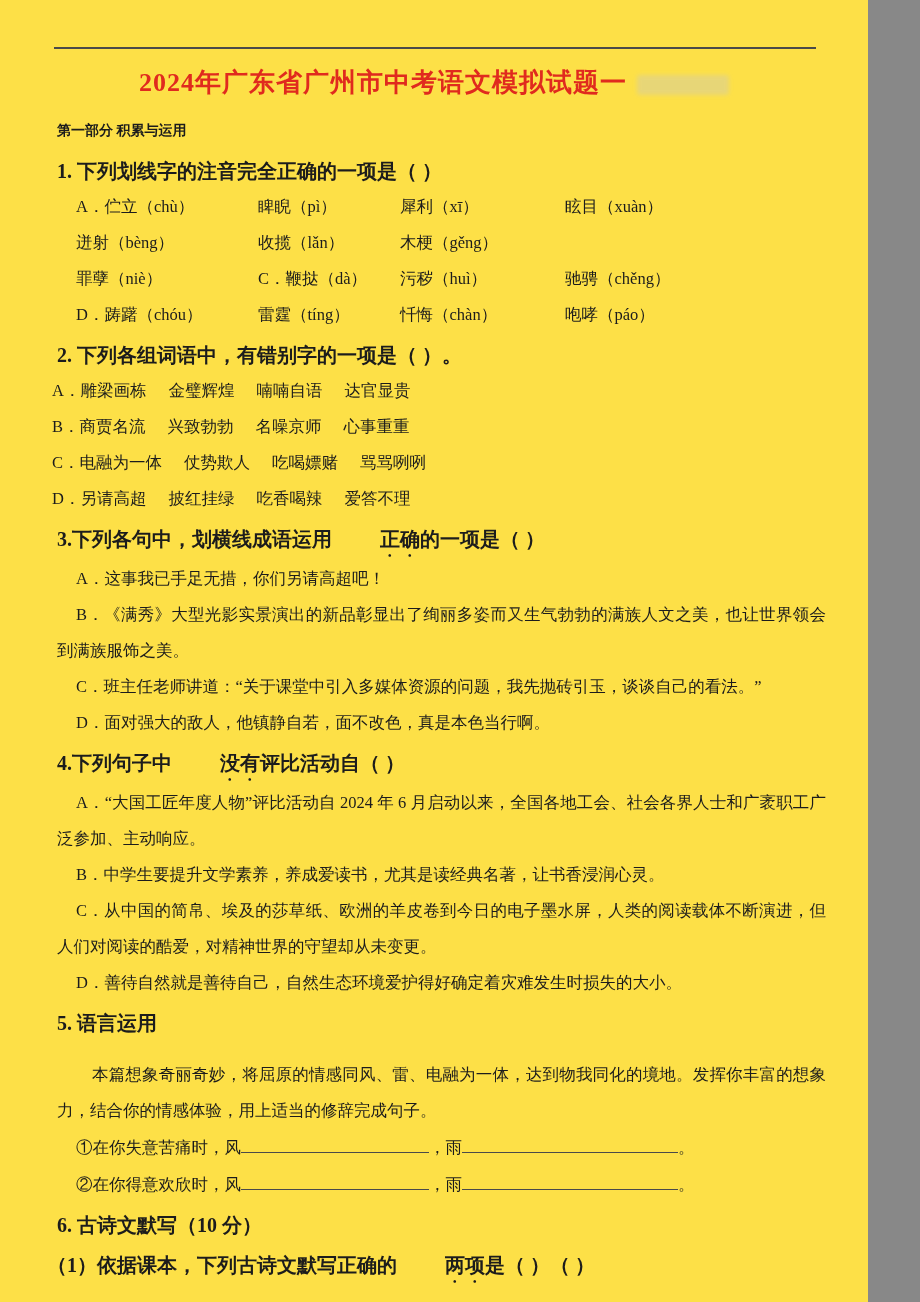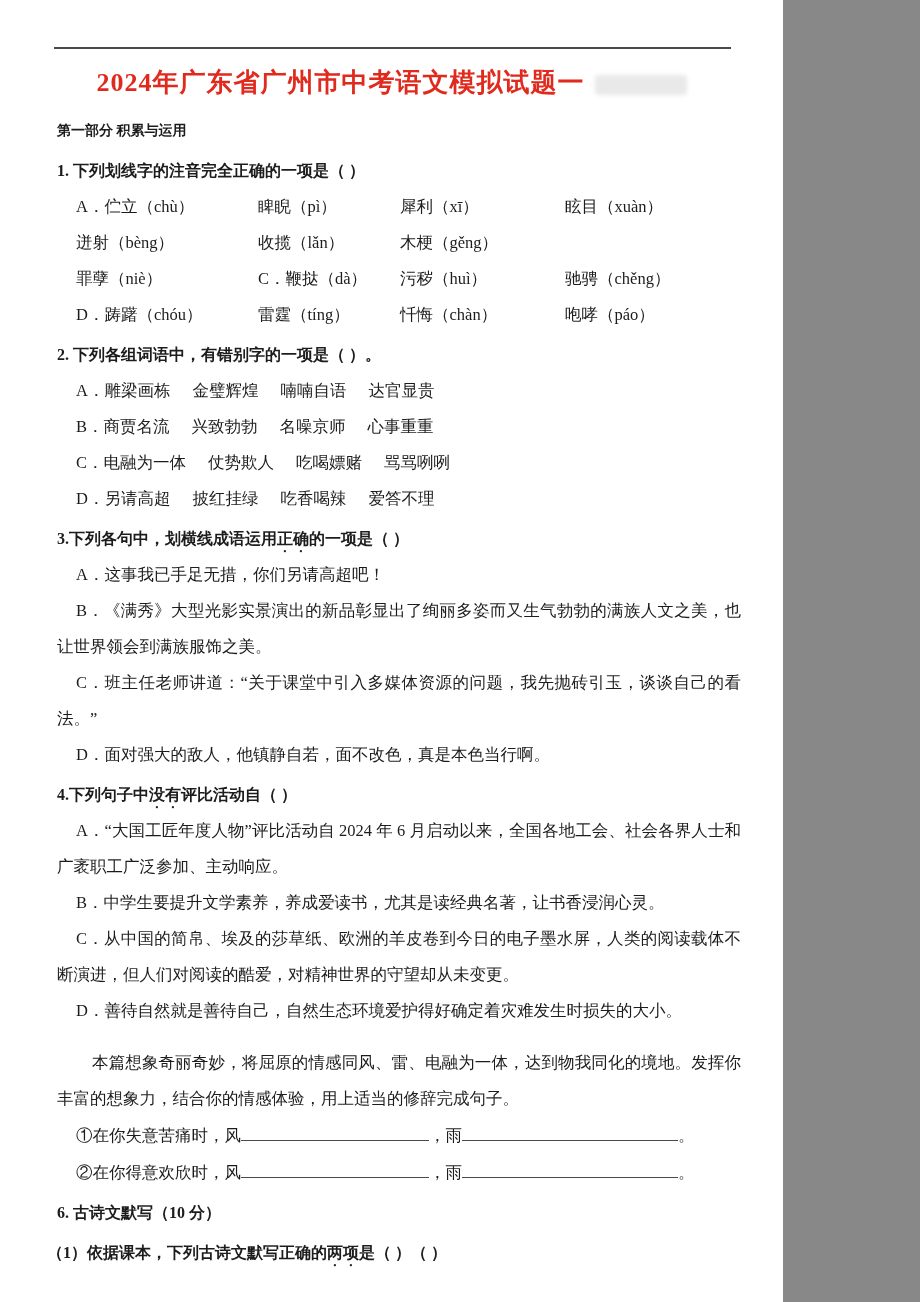"2024年广东省广州市中考语文模拟试题一" .page { background: #ffffff -> #fde047; width: 783px -> 868px }
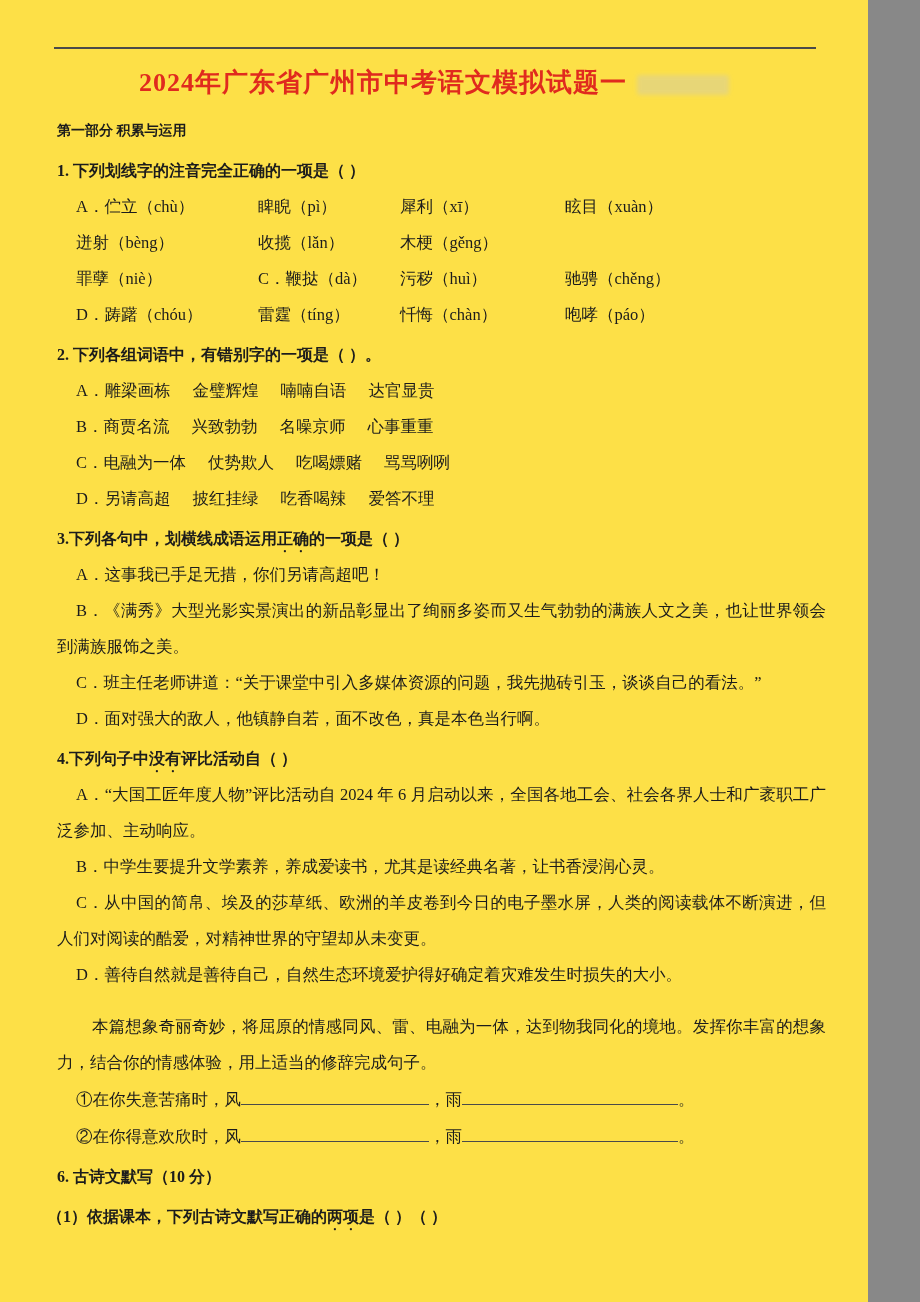"1. 下列划线字的注音完全正确的一项是（ ）" .stem { font-size: 16px -> 20px }
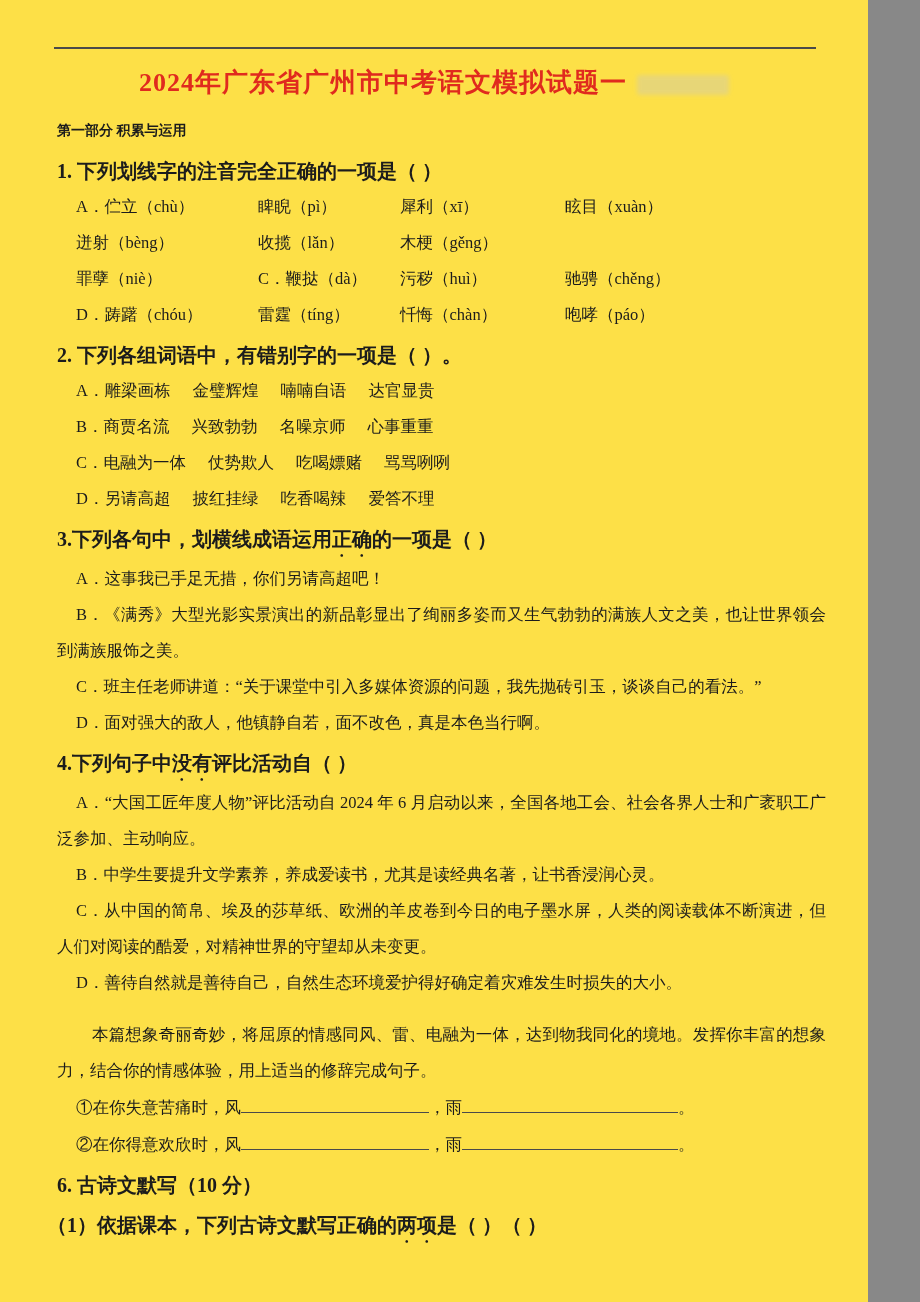"A．雕梁画栋" .words-row { margin-left: 76px -> 52px }
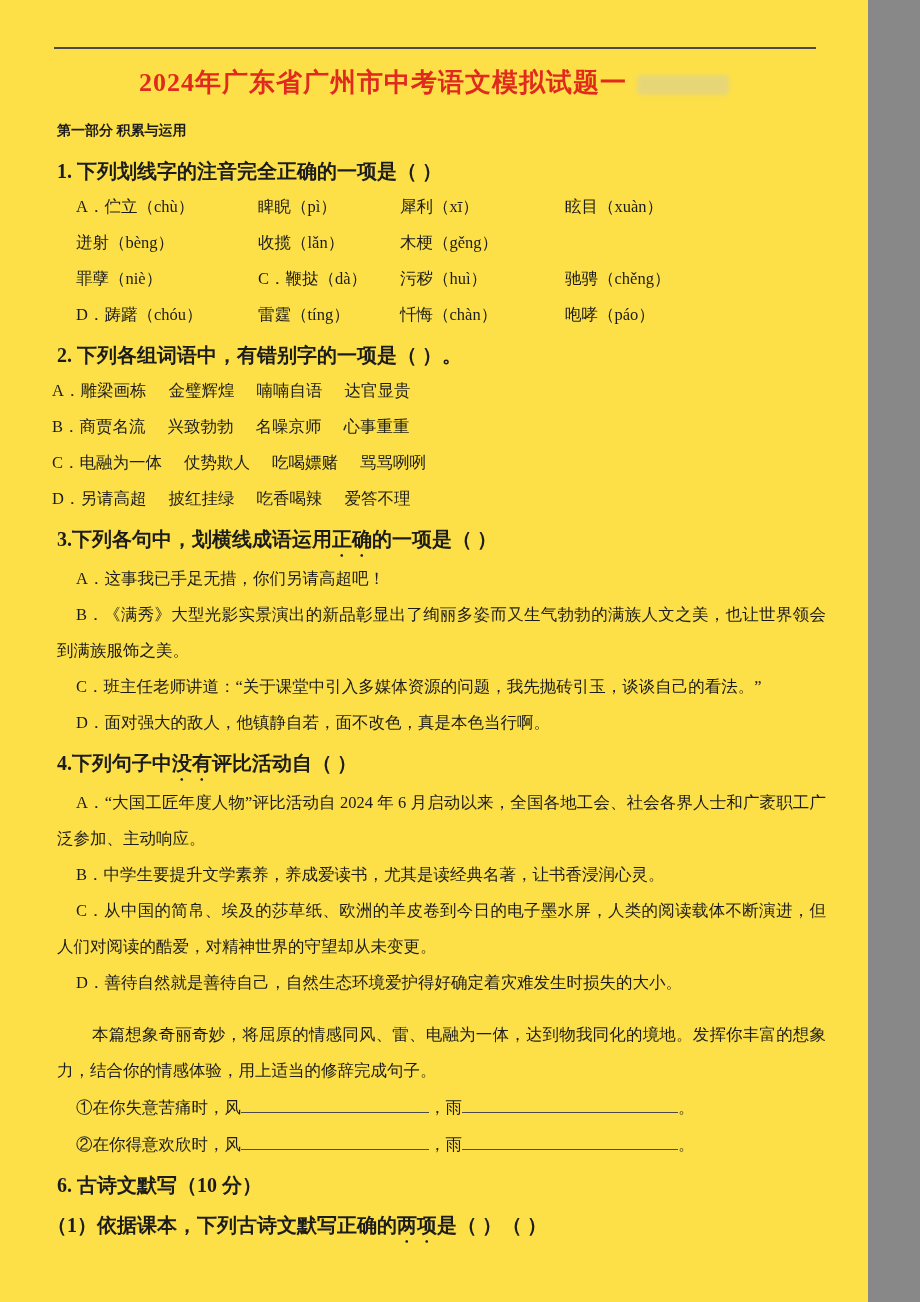"正确" .em-dots { padding-left: none -> 48px }
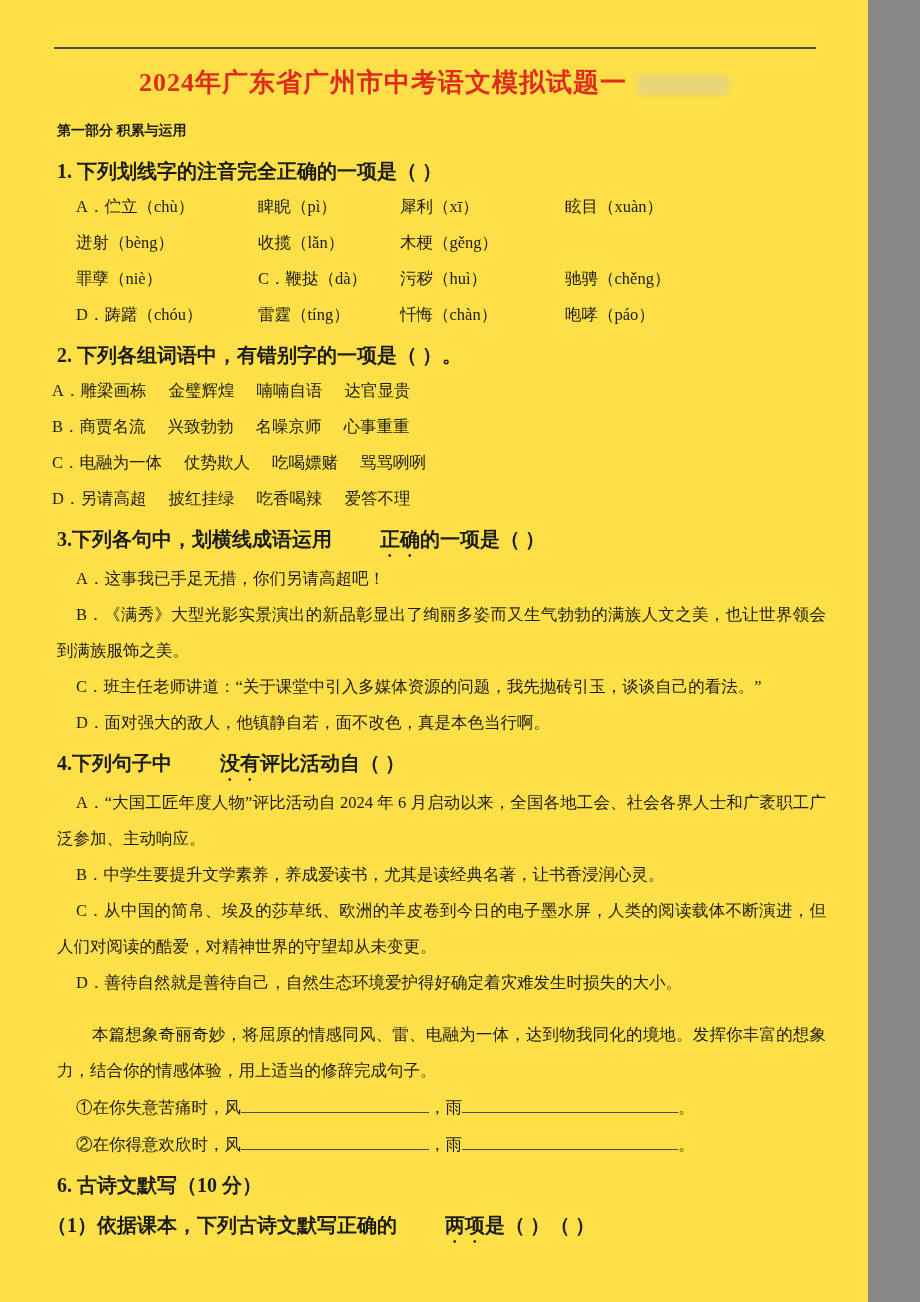"5. 语言运用" div.stem { html: none -> <div>5. 语言运用</div> }
